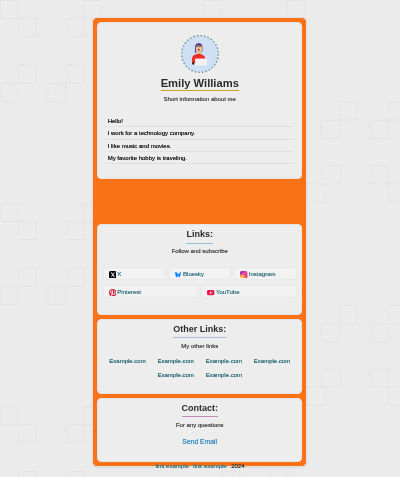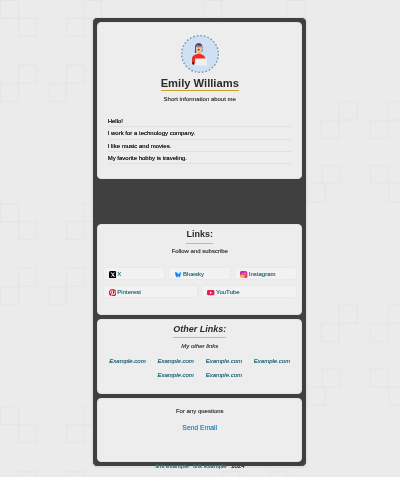"Emily Williams" .container { background: #404040 -> #f97316 }
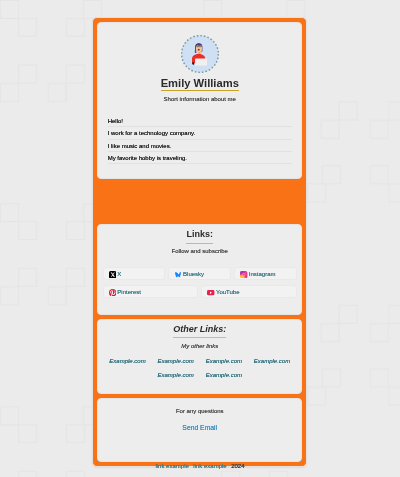"Other Links:" .sec3 { font-style: italic -> none }
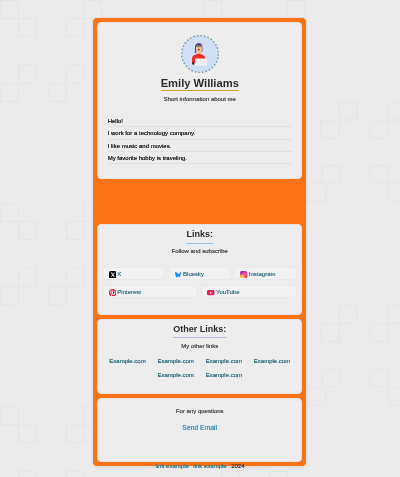"Contact:" div.sec-title { html: none -> <div><span>Contact:</span></div> }
